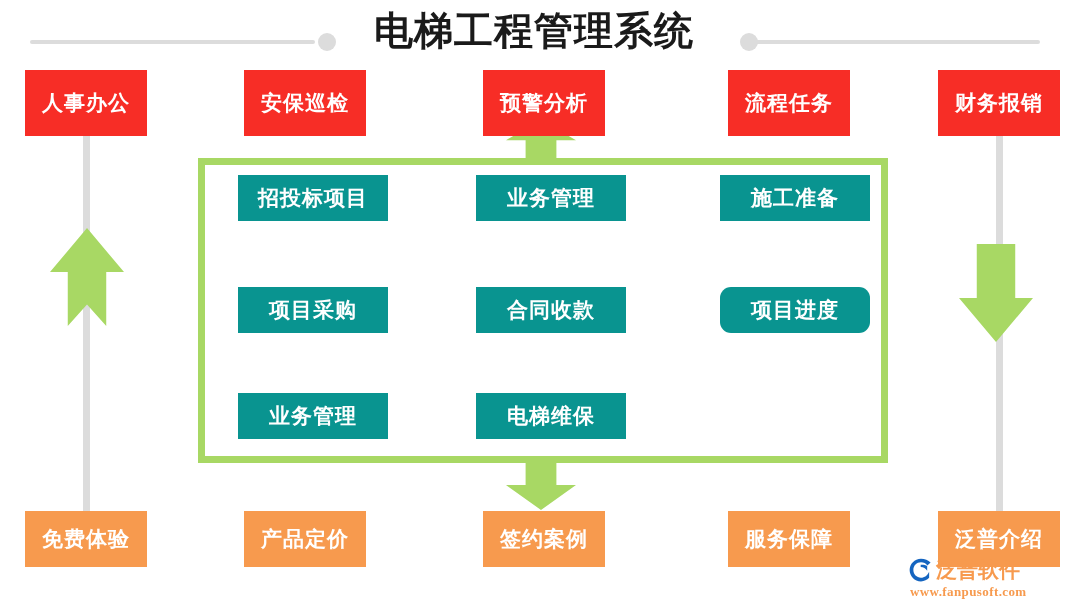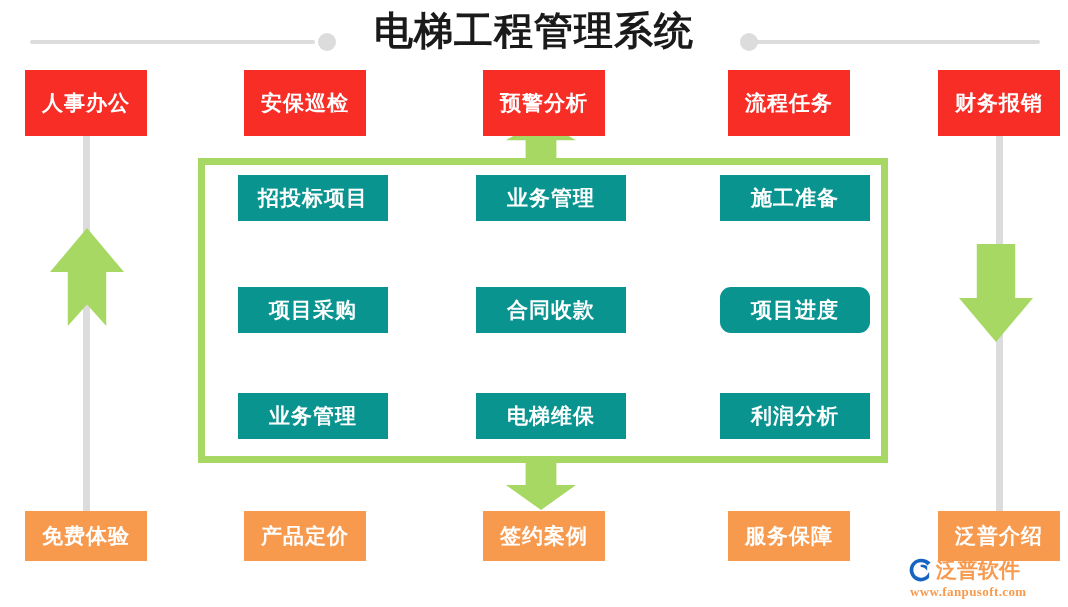"利润分析" div.chip { html: <div> <span>利润分析</span> </div> -> none }
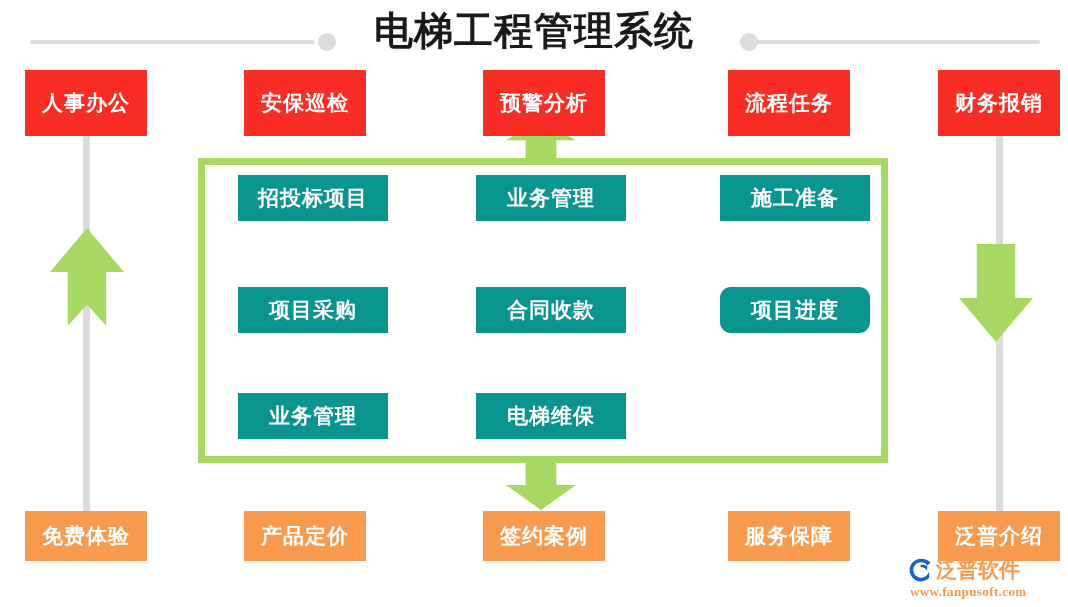"免费体验" .row-bottom .chip { height: 50px -> 56px }
